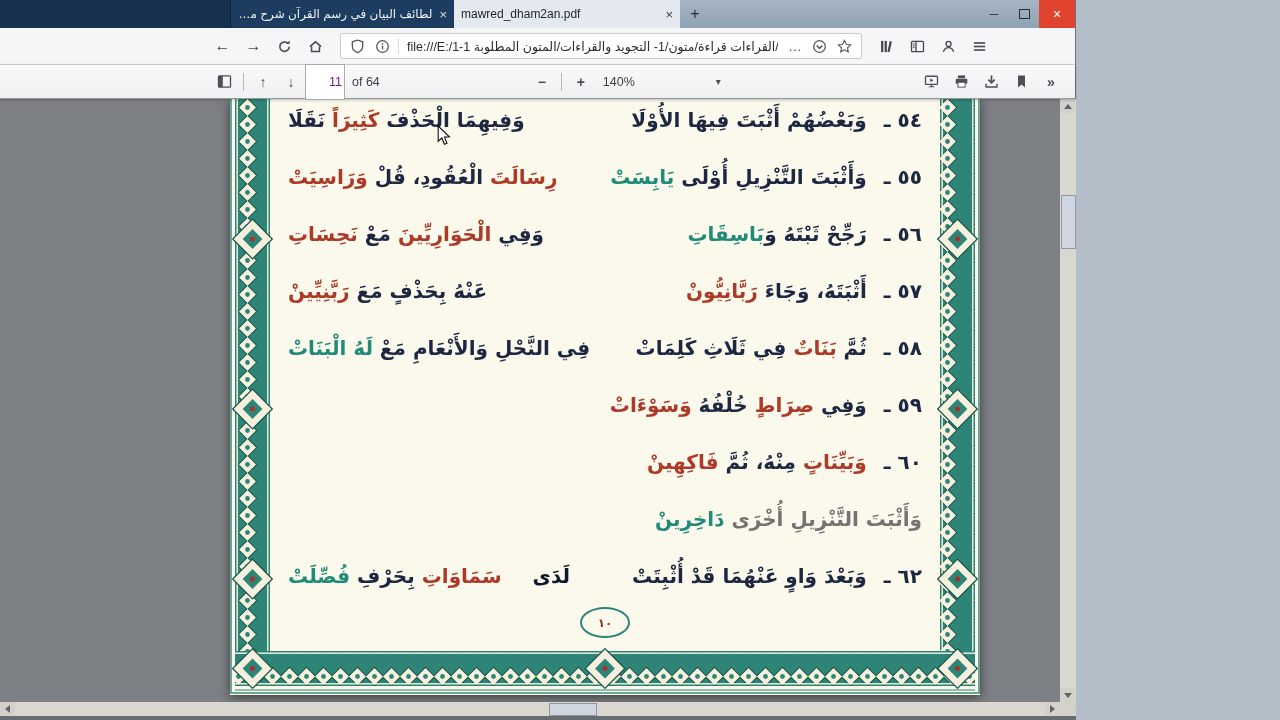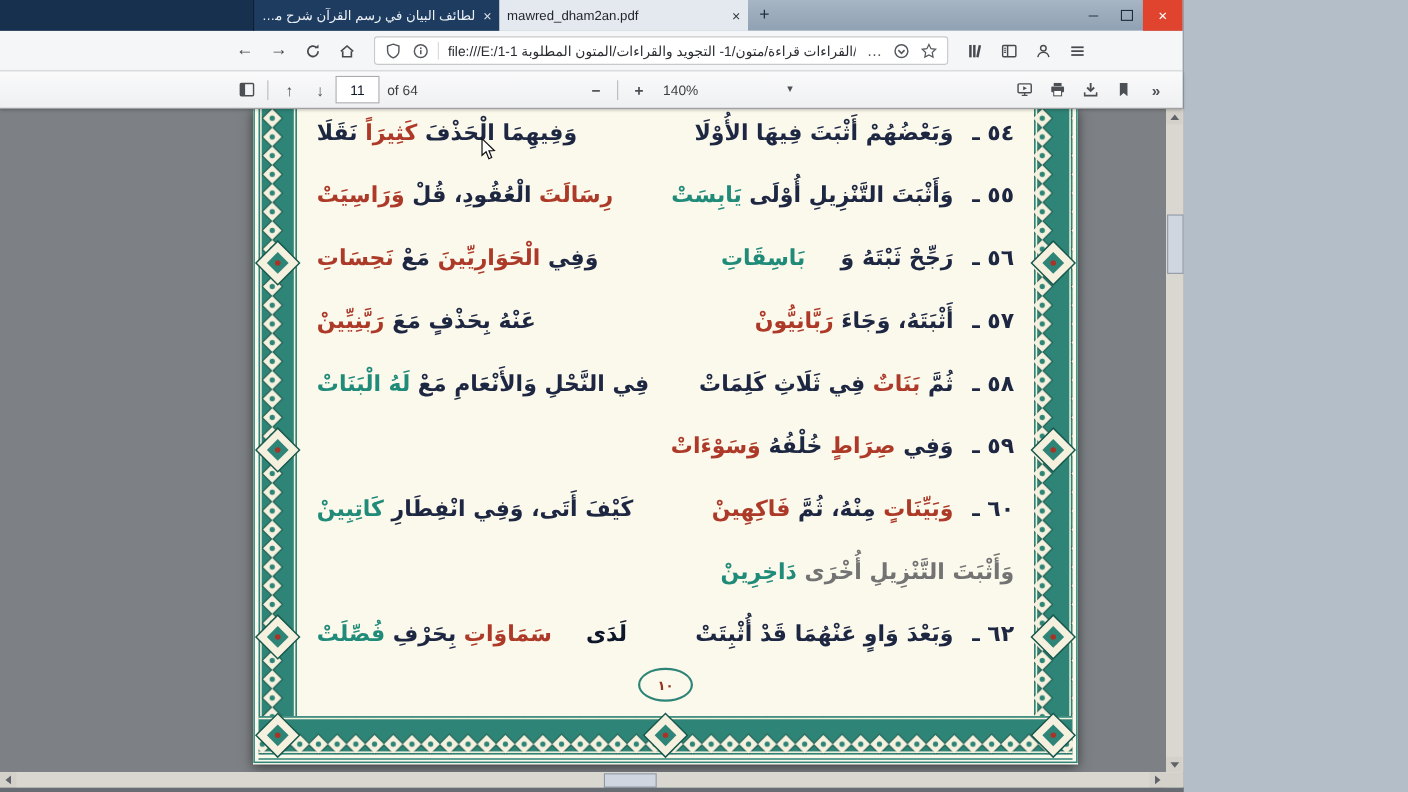"11" .page-input { color: #0f172a -> #701a75; height: 25px -> 36px; text-align: center -> right }
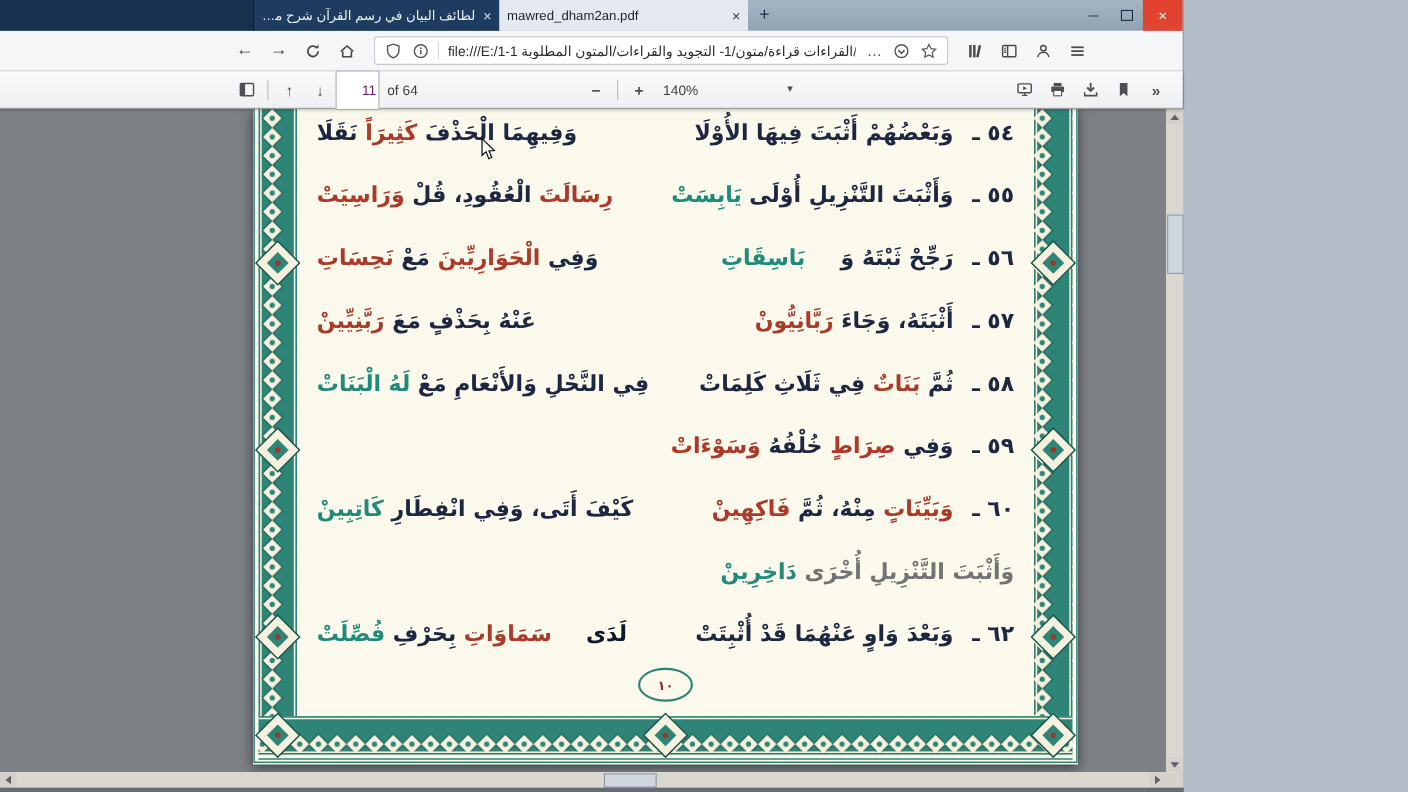"رَجِّحْ ثَبْتَهُ وَ" span { margin-left: 32px -> none }
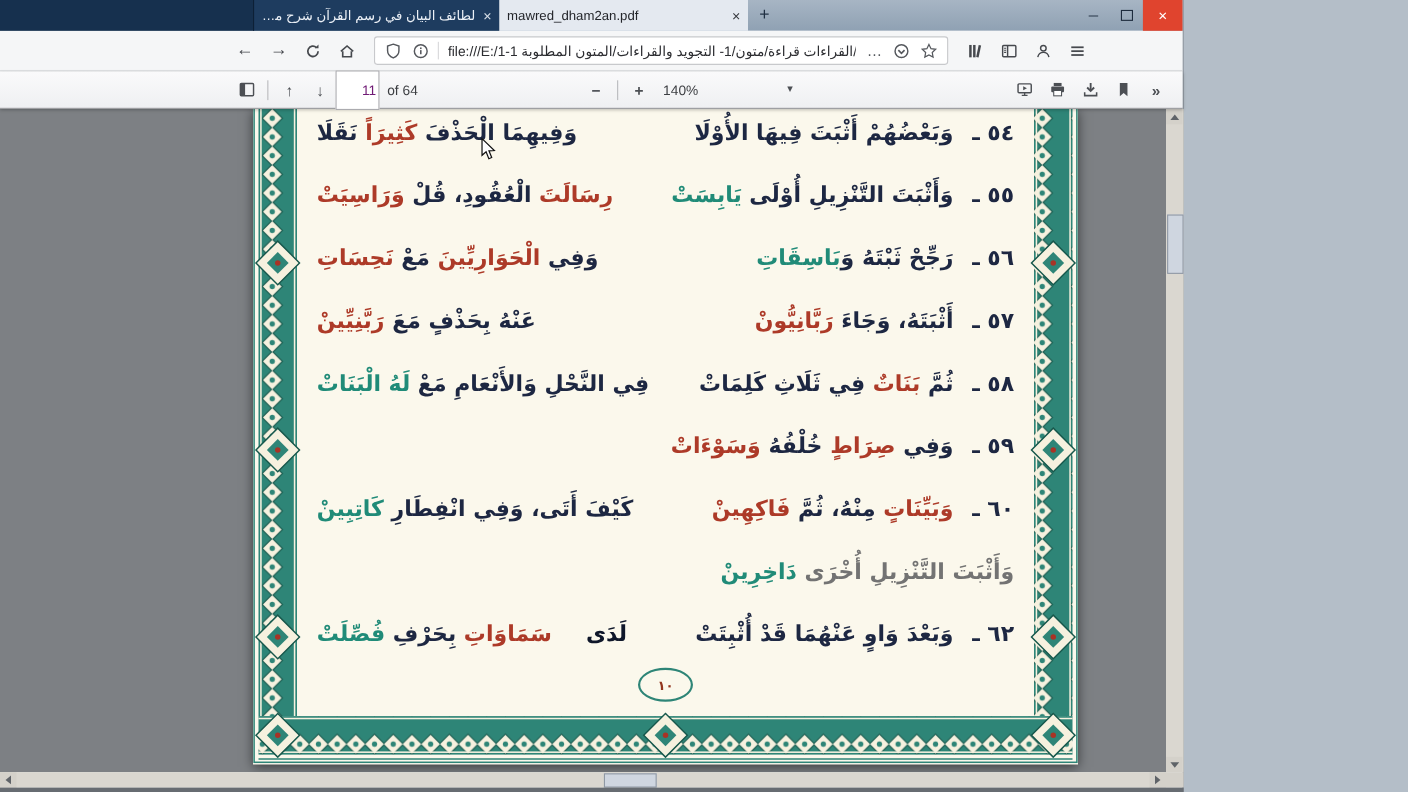"كَيْفَ أَتَى، وَفِي انْفِطَارِ" div.hemi { html: <div><span>كَيْفَ أَتَى، وَفِي انْفِطَارِ </span><span>كَاتِبِينْ</span></div> -> none }
